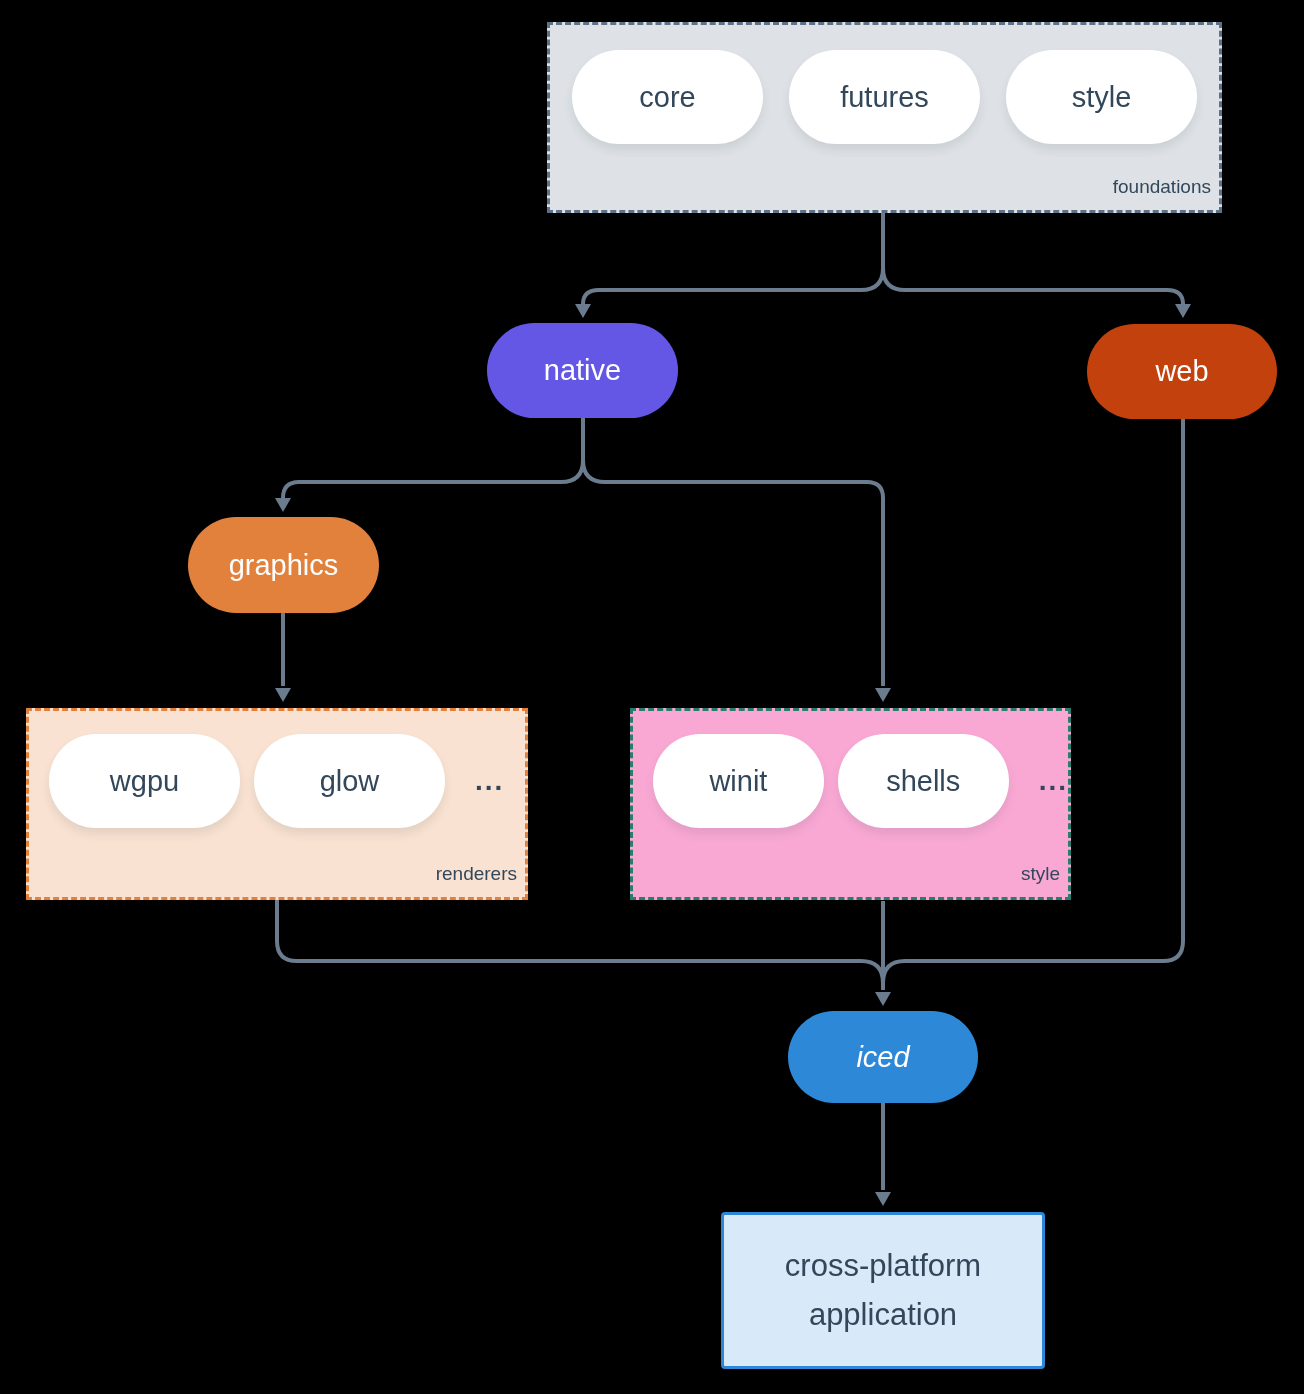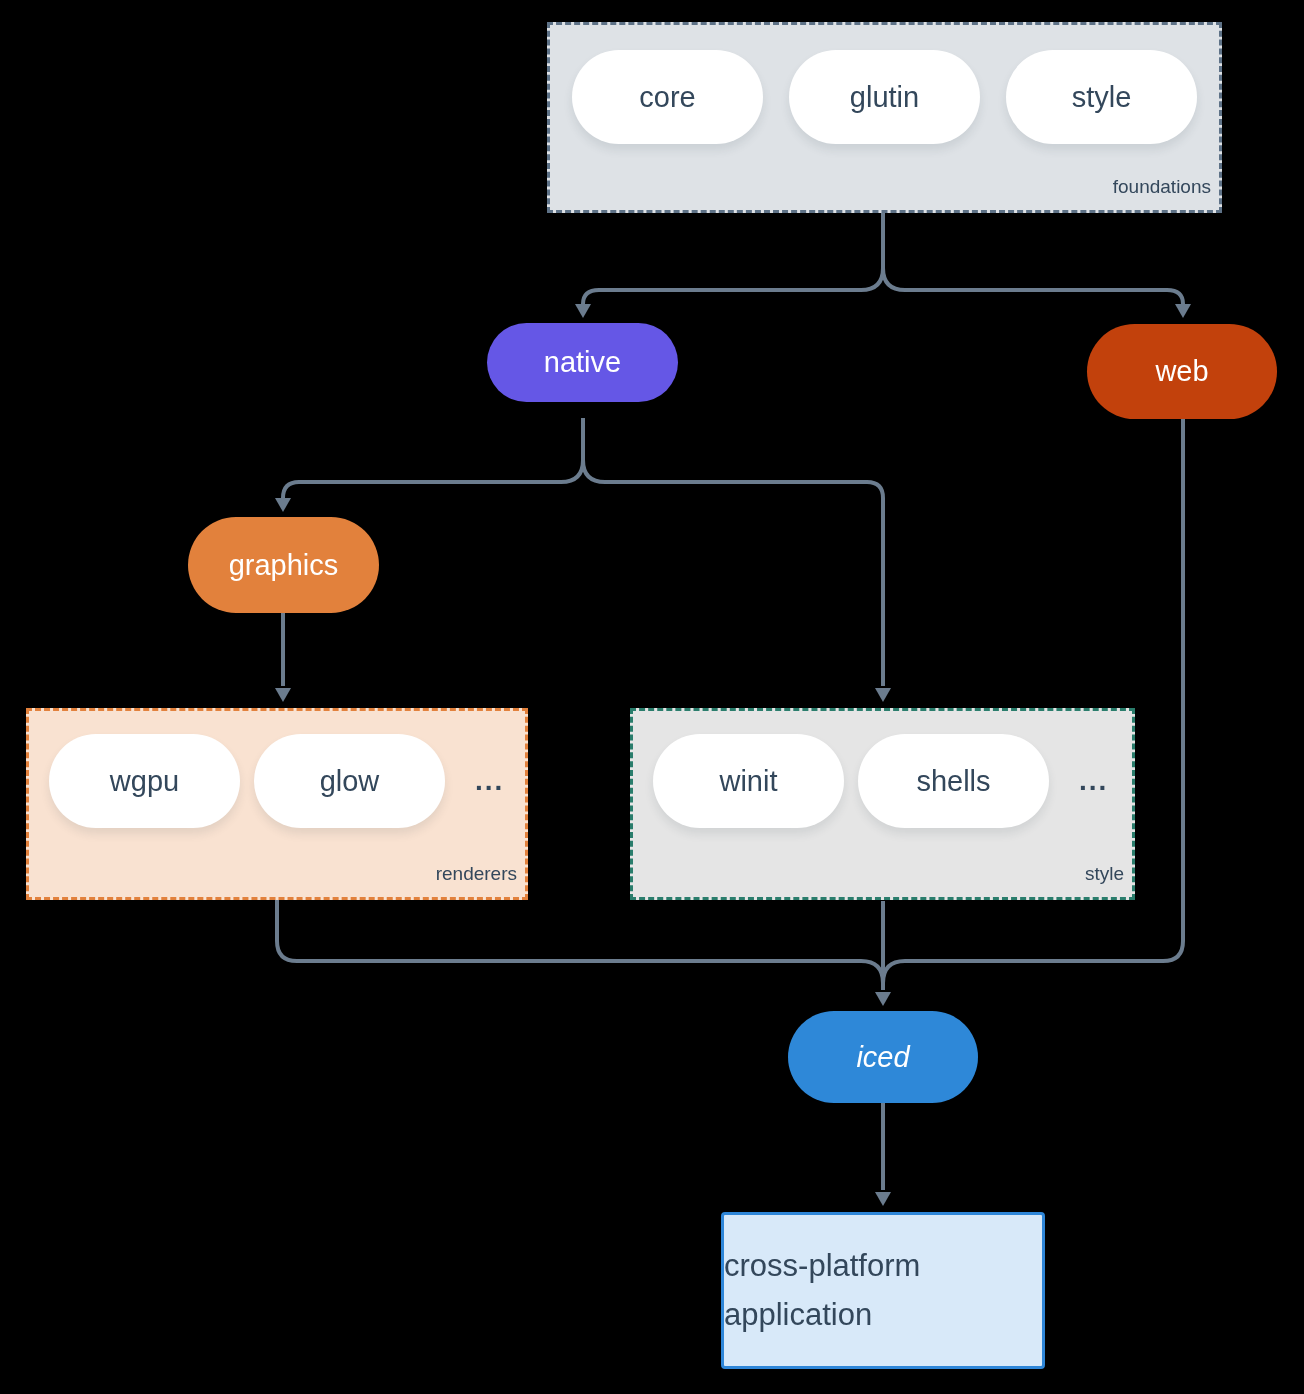"glutin" div.pill { text: glutin -> futures }
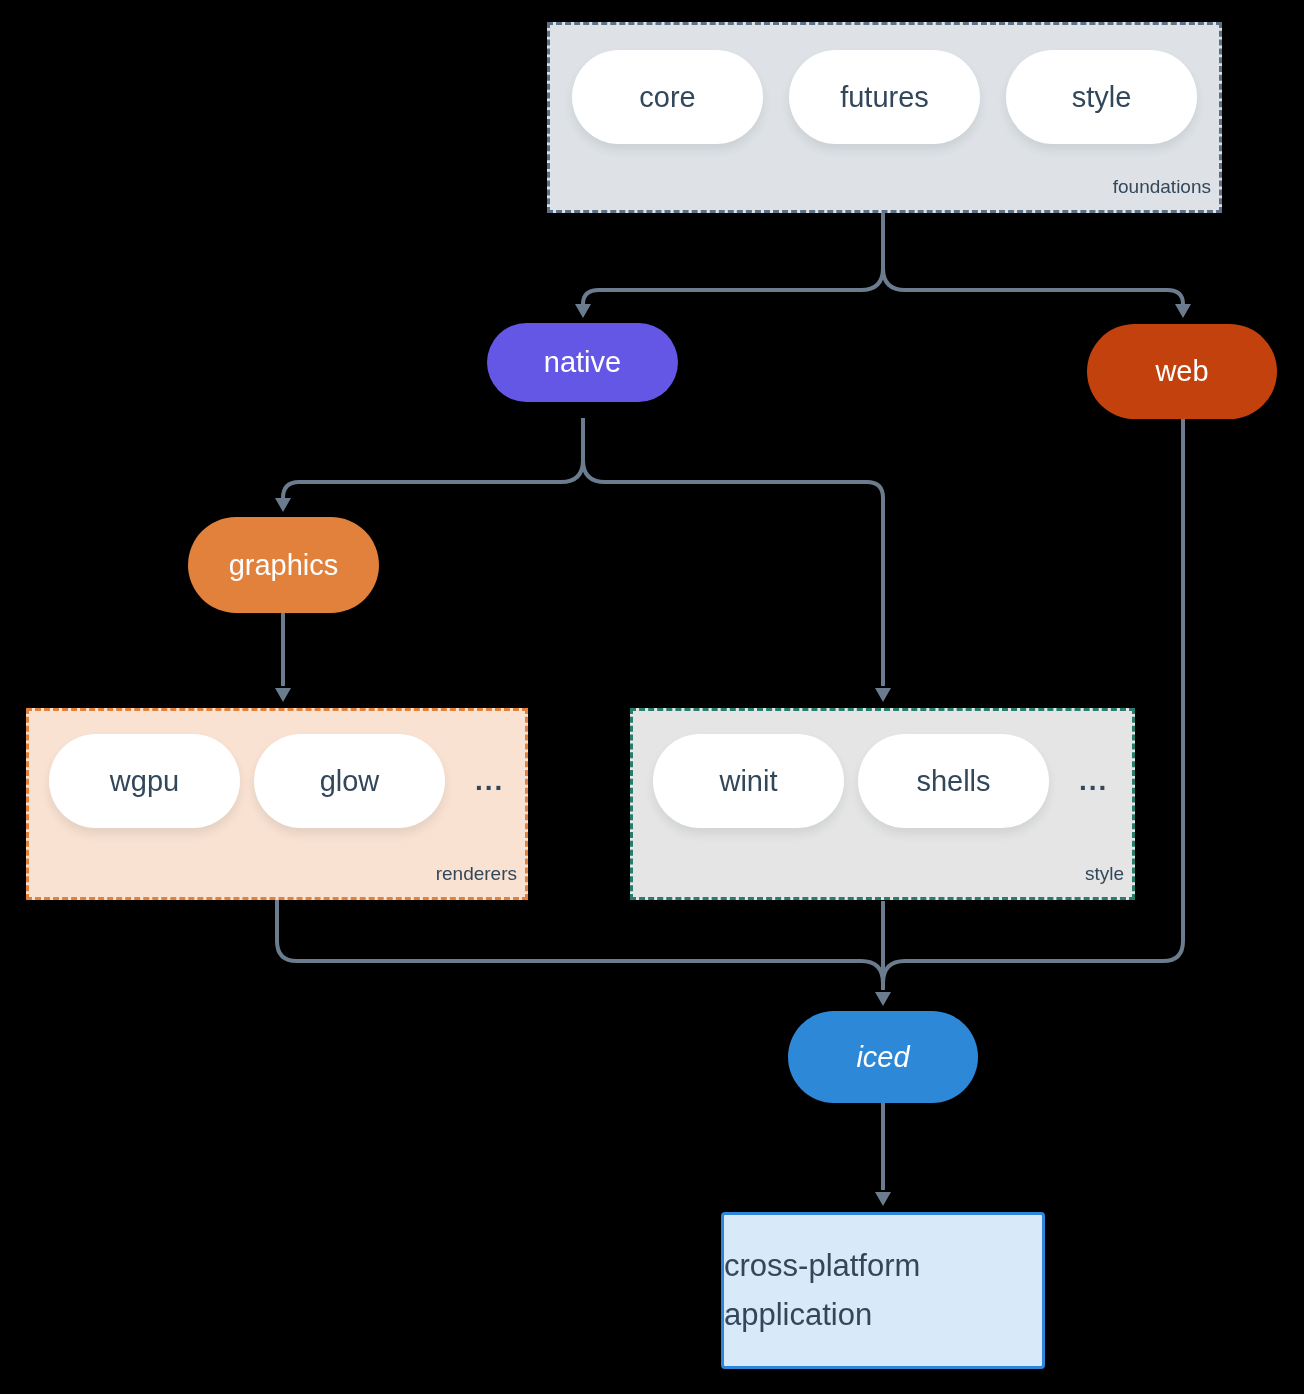"native" .pill-native { height: 79px -> 95px }
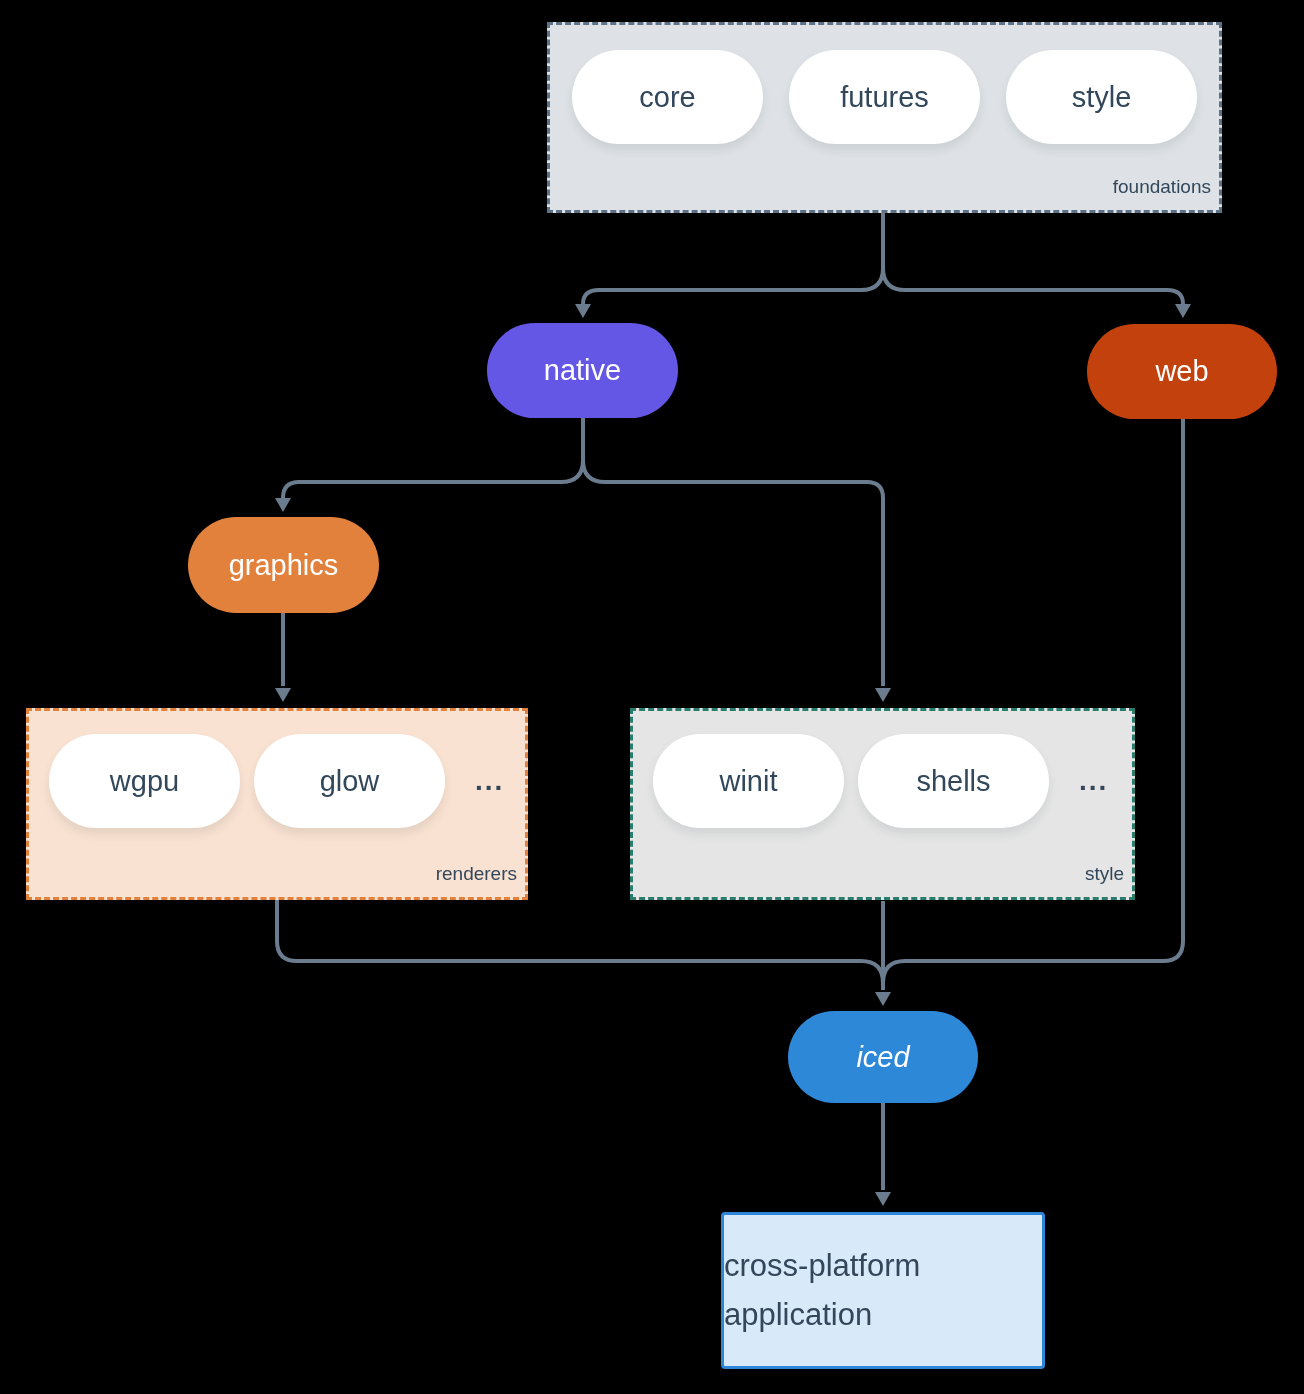"winit" .group-shells { background: #e5e5e5 -> #f9a8d4; width: 505px -> 441px }
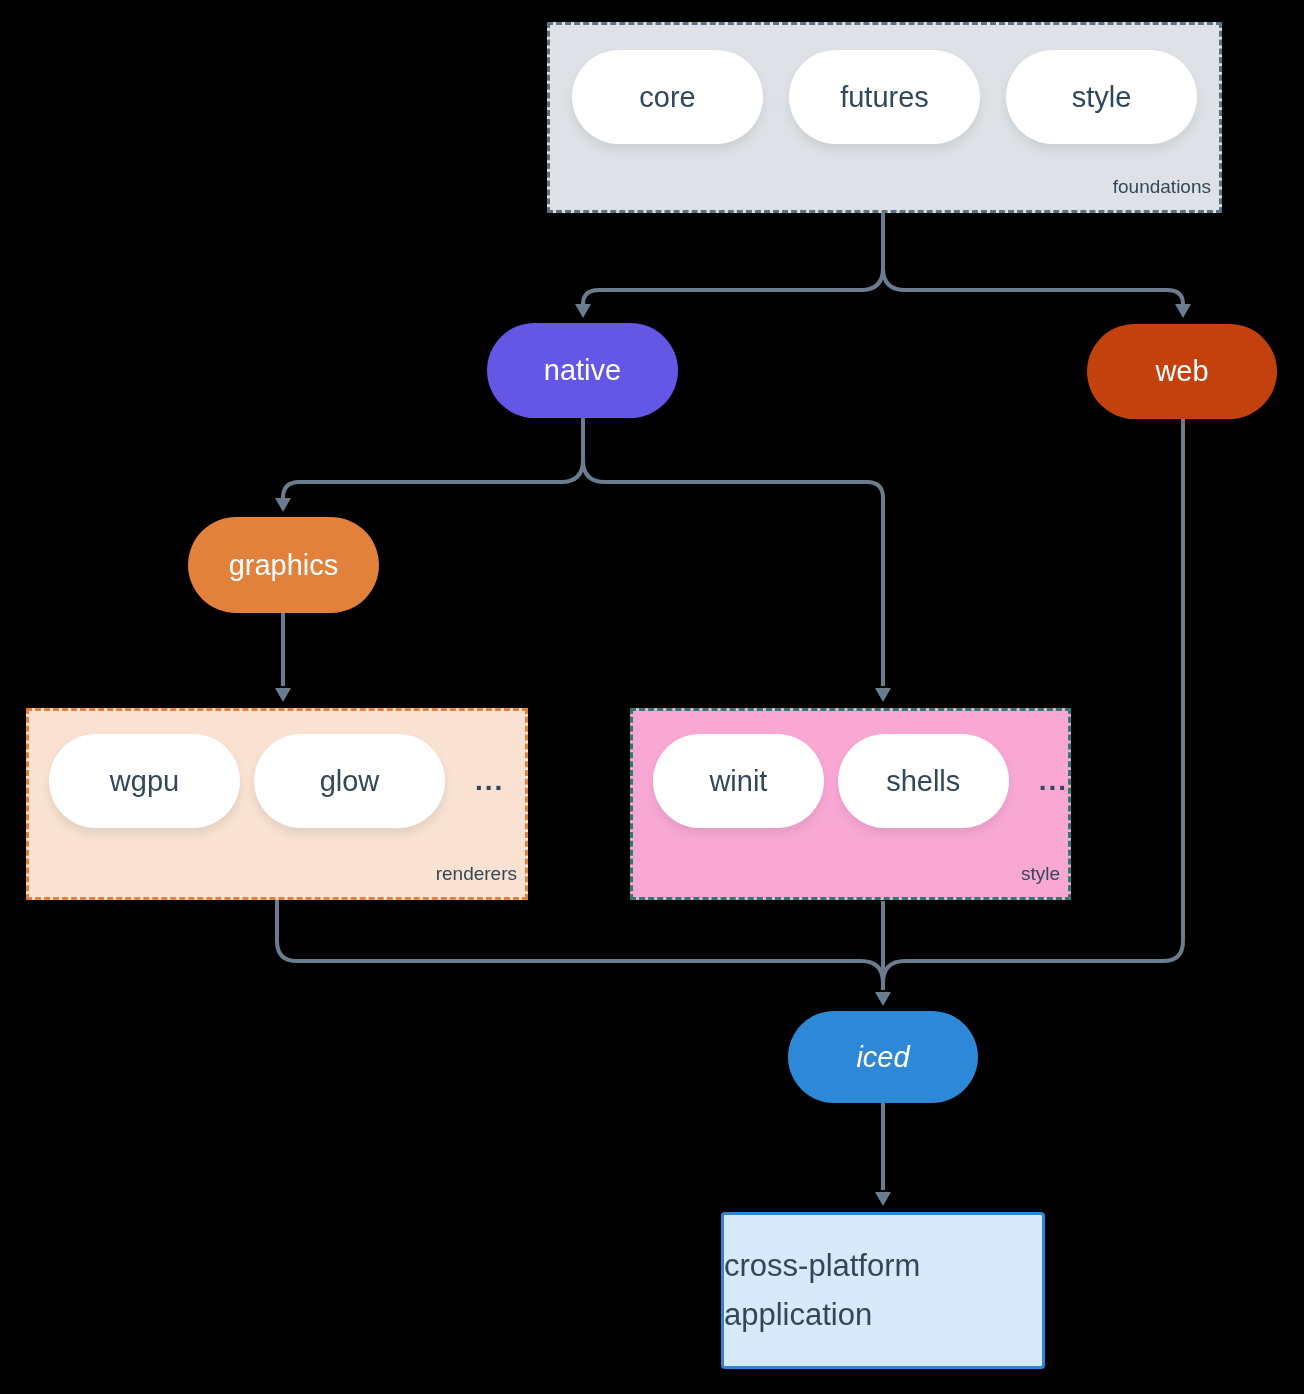"cross-platform" .app-box { align-items: flex-start -> center }
